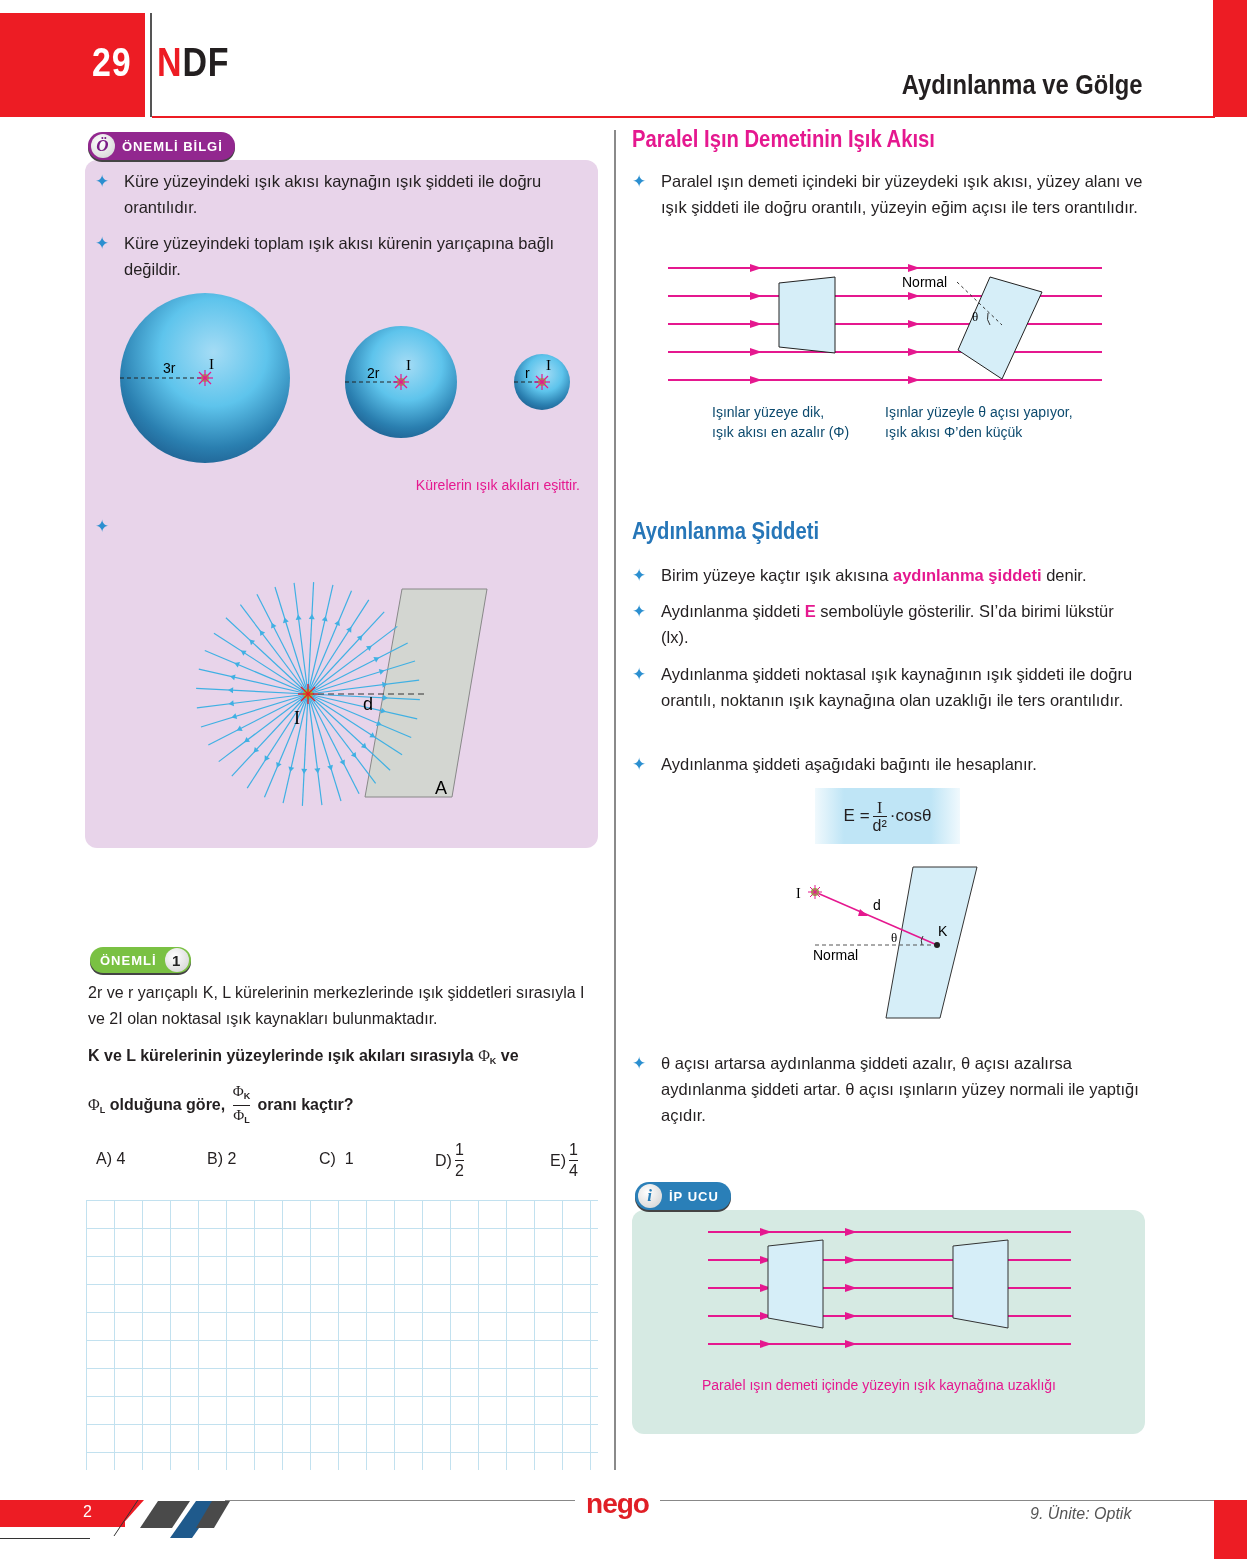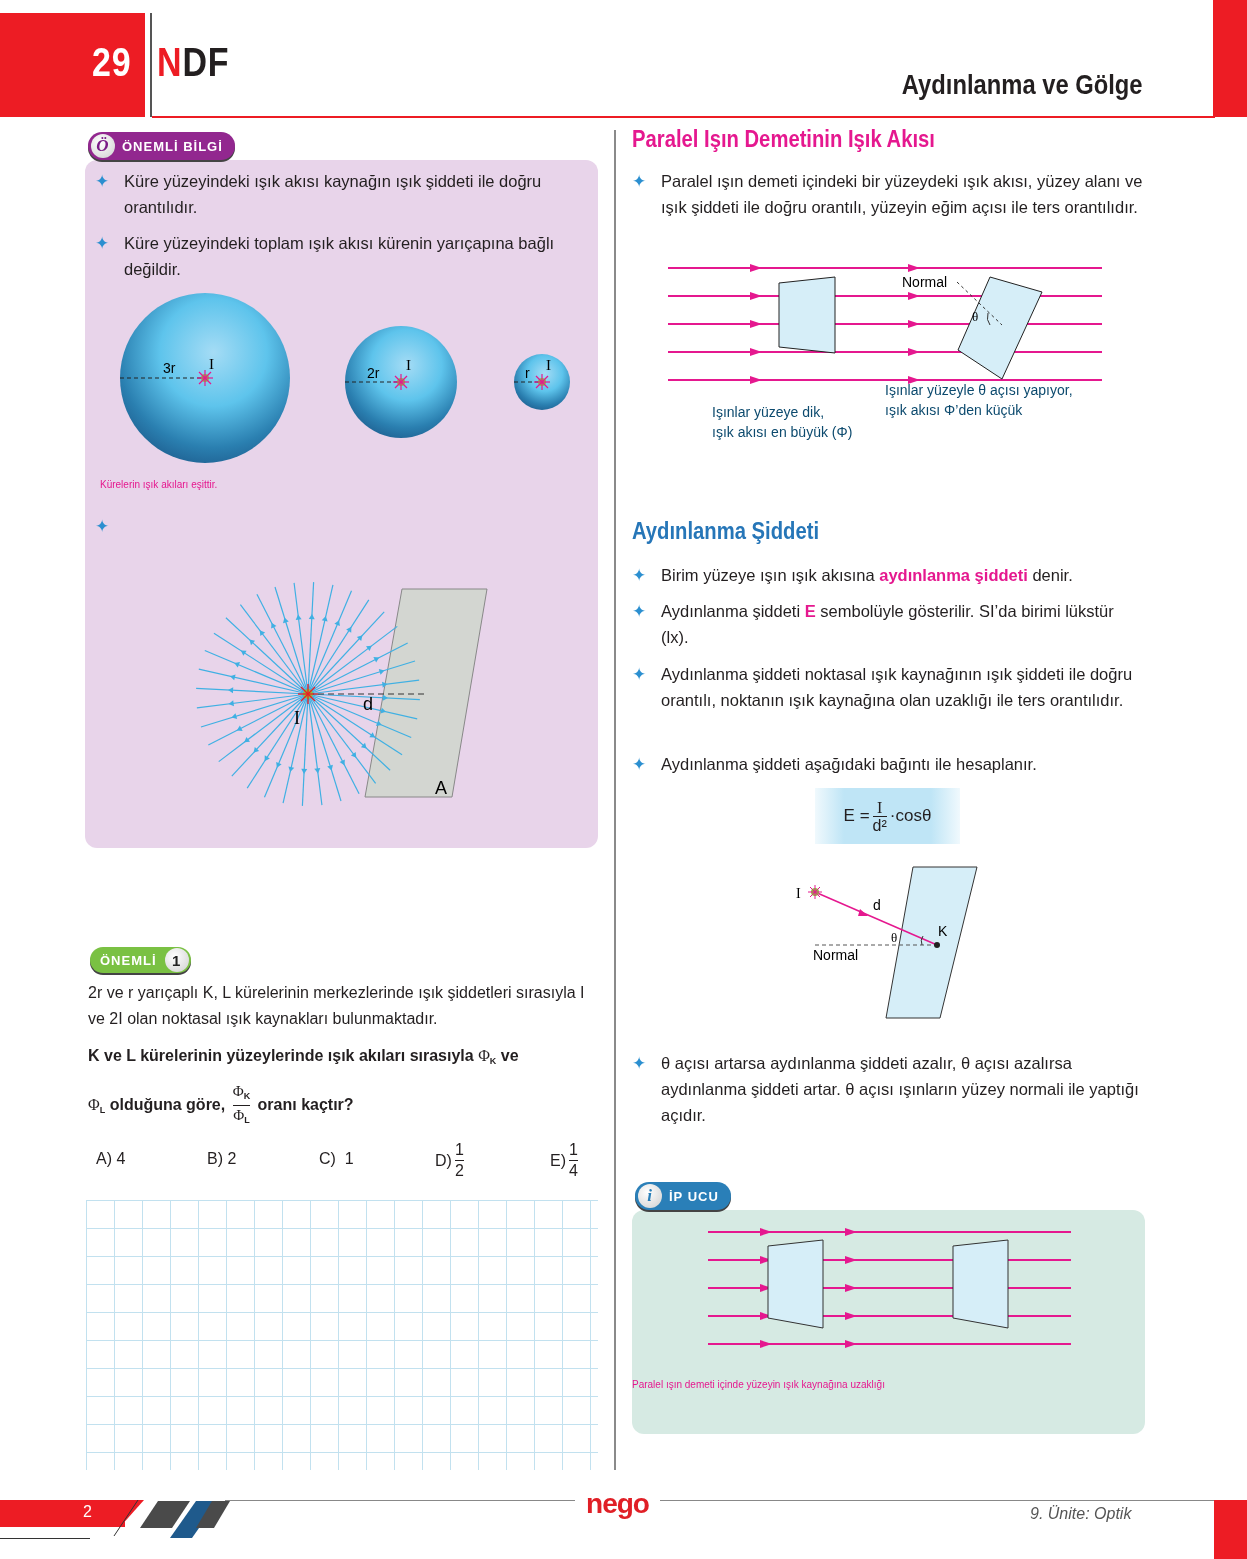"Işınlar yüzeyle θ açısı yapıyor," div.abs { top: 380px -> 402px }
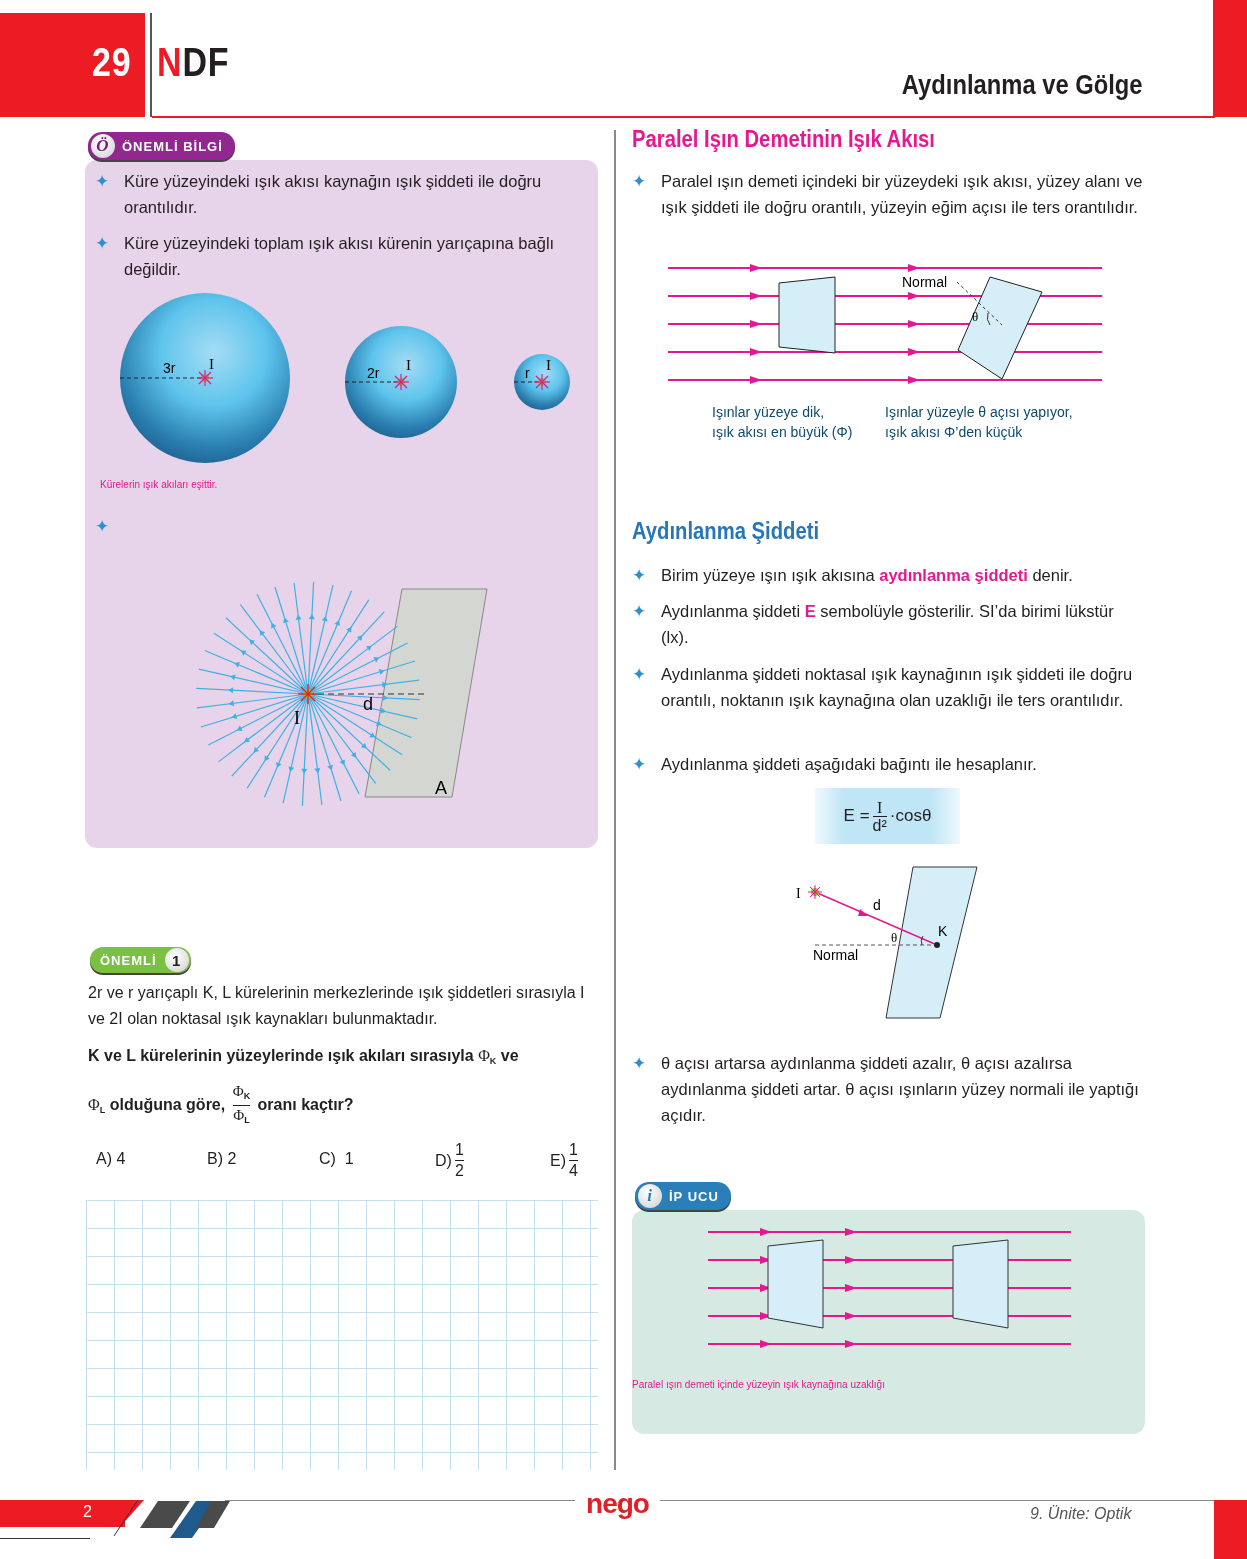"ışık akısı en büyük (Φ)" div { text: büyük -> azalır }
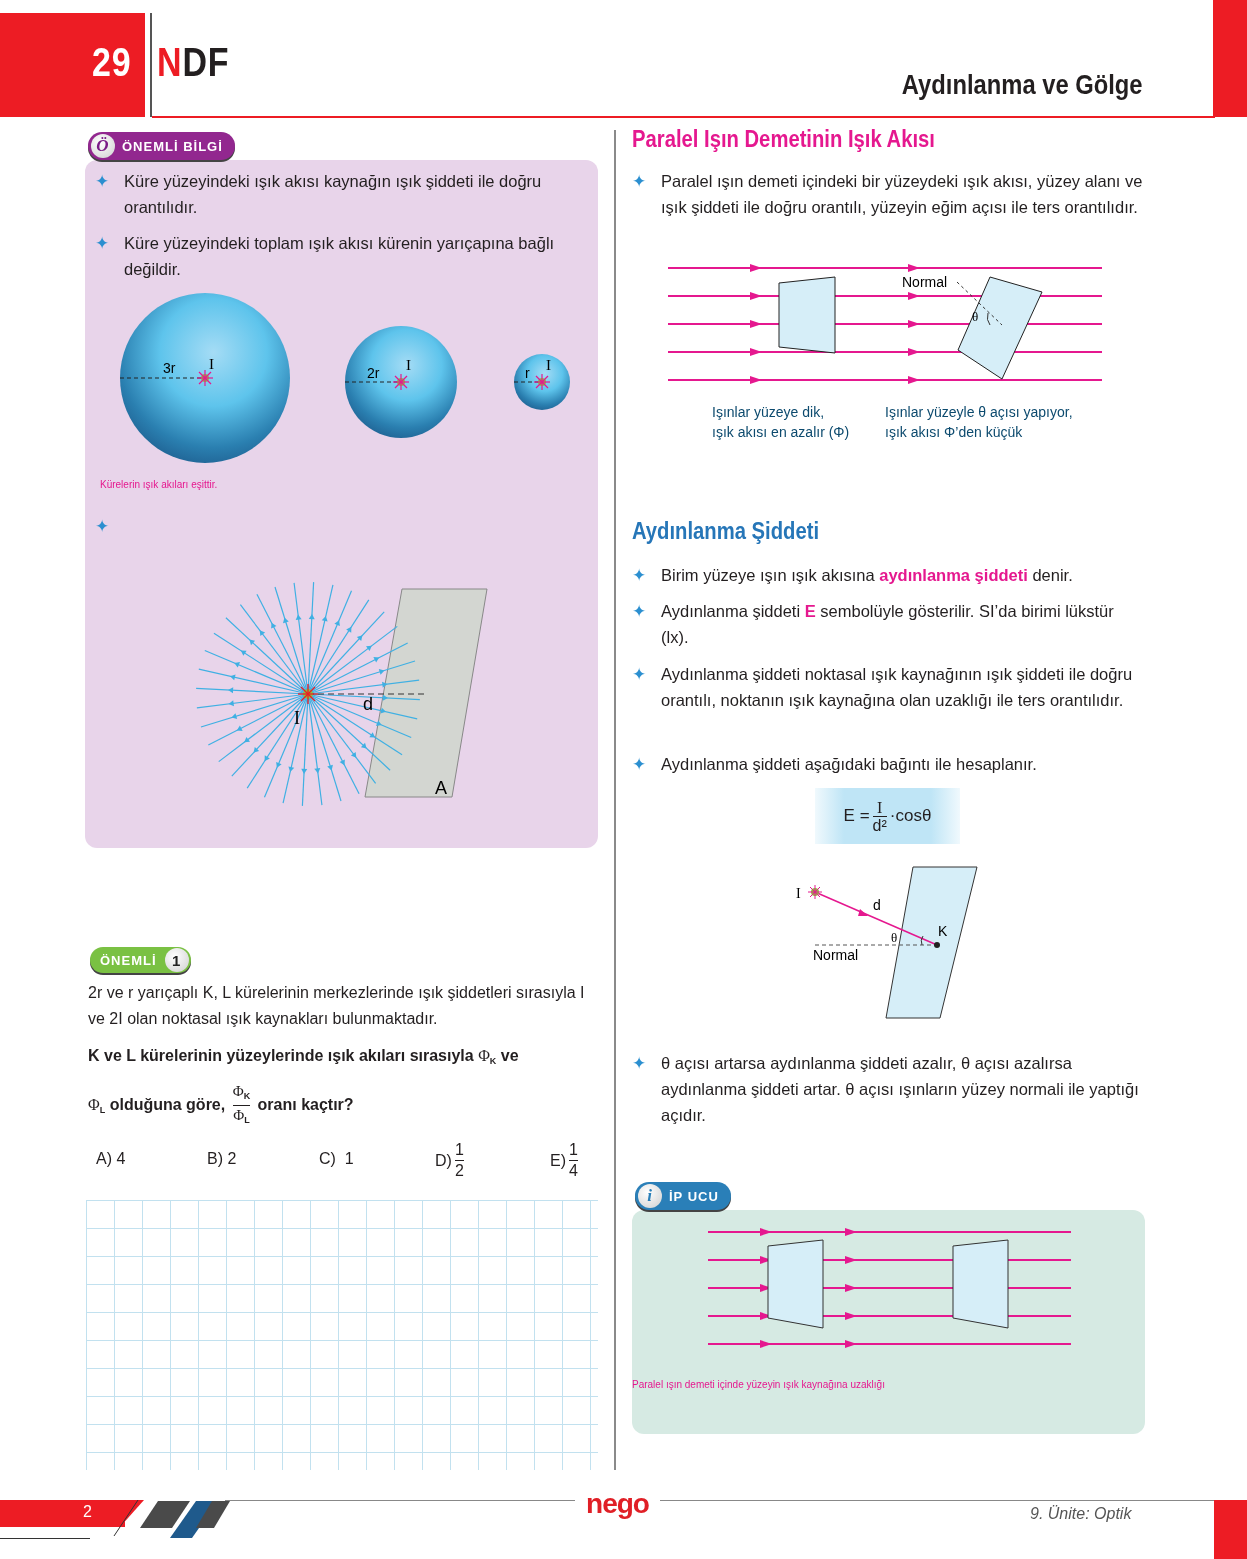"Kürelerin ışık akıları eşittir." .cap-pink { font-size: 10px -> 14px; text-align: left -> right }
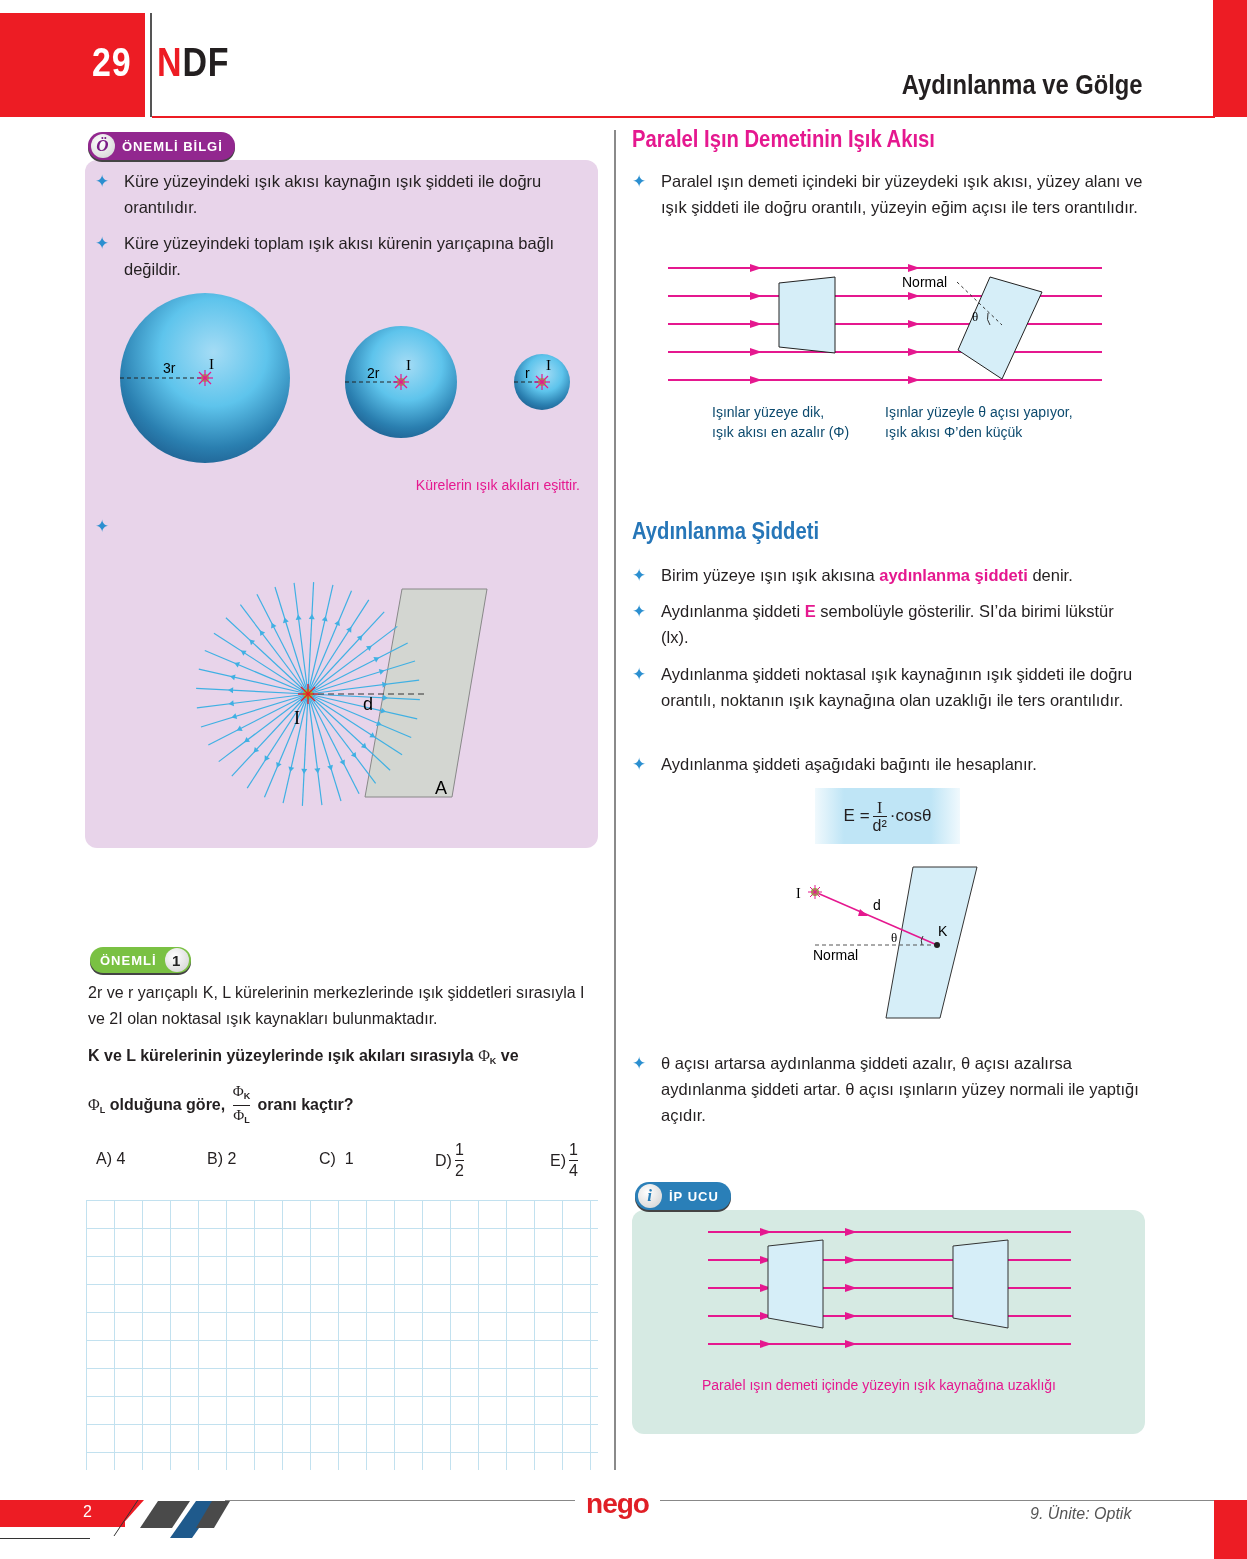"Birim yüzeye ışın ışık akısına" span { text: ışın -> kaçtır }
